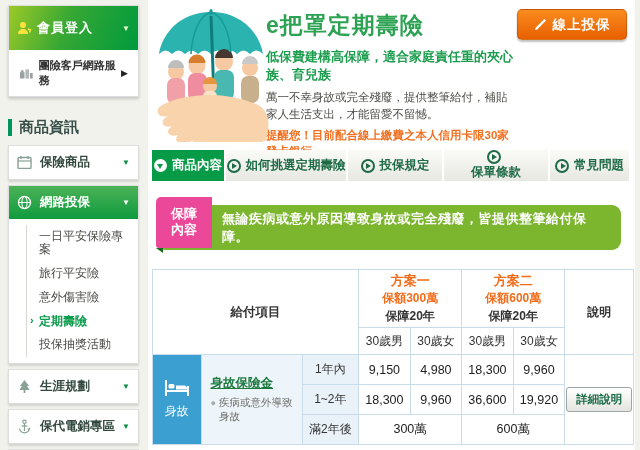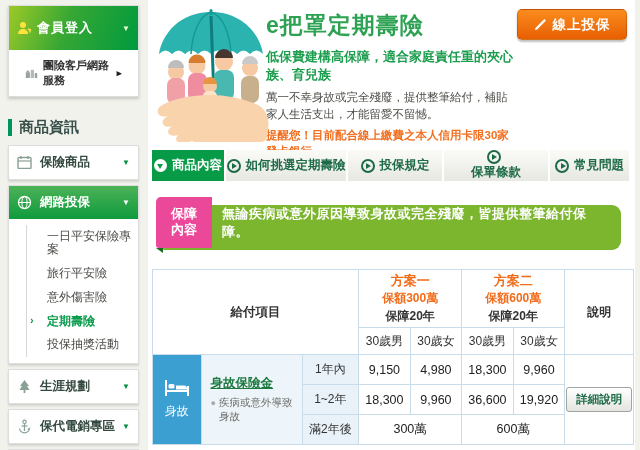"團險客戶網路服務" .group-row { font-family: Liberation Mono, monospace -> none; padding: 8px 16px -> 8px 10px }
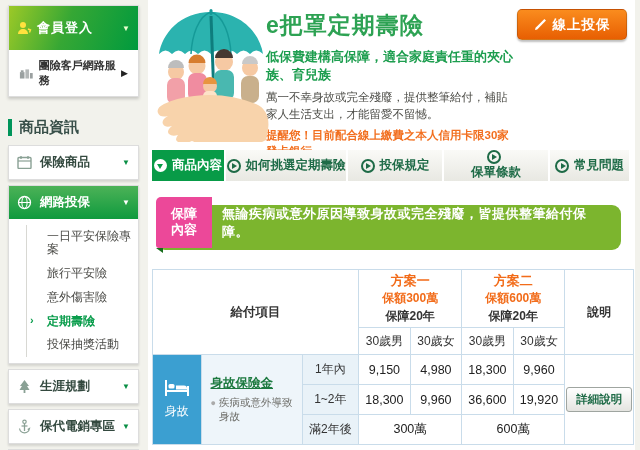"無論疾病或意外原因導致身故或完全殘廢，皆提供整筆給付保障。" .coverage-banner { align-items: none -> center }
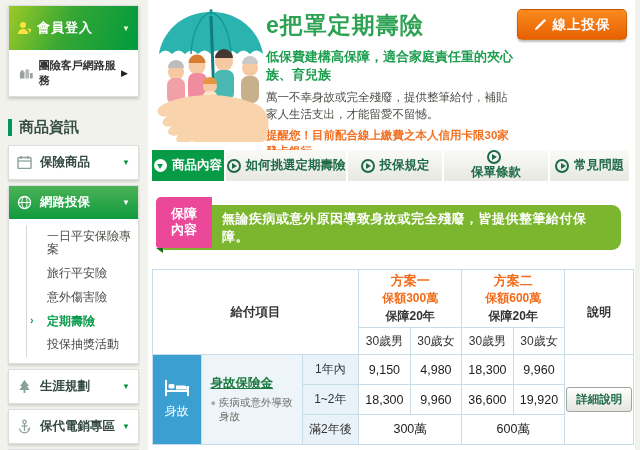"一日平安保險專案" .submenu-item { padding: 5px 4px 5px 20px -> 5px 4px 5px 12px }
